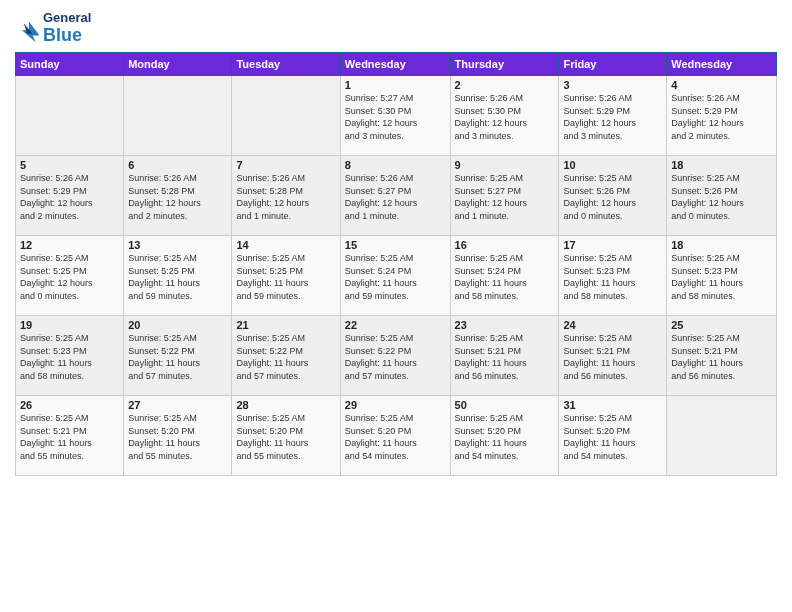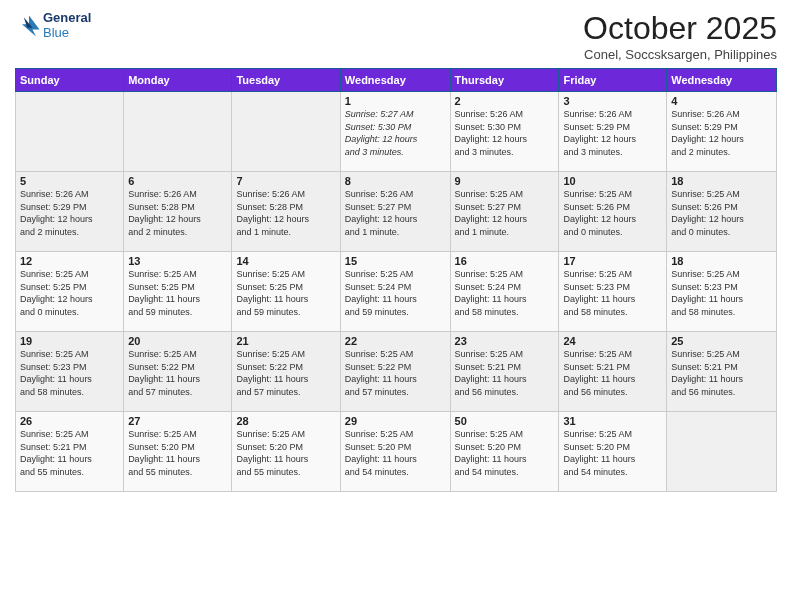"Blue" div { font-size: 13px -> 18px; font-weight: normal -> bold }
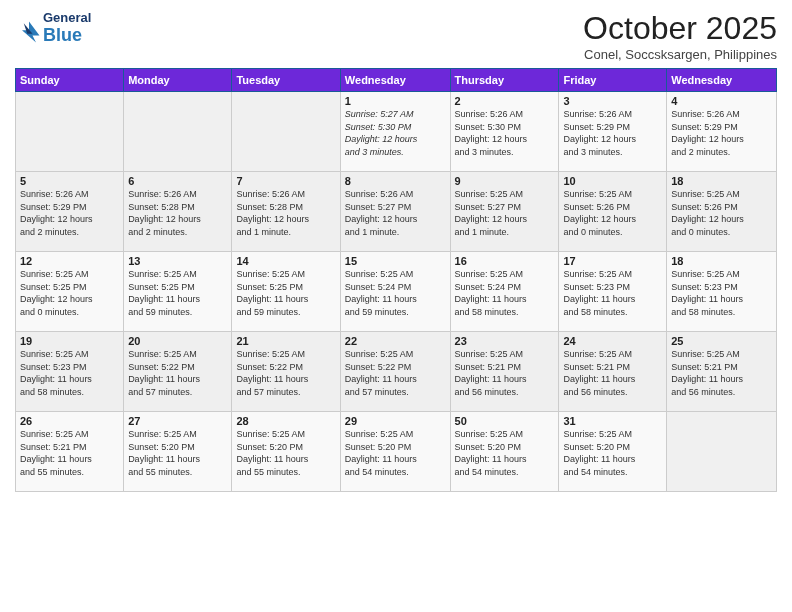"October 2025" div.title-block { html: <div> <div>October 2025</div> <div>Conel, Soccsksargen, Philippines</div> </div> -> none }
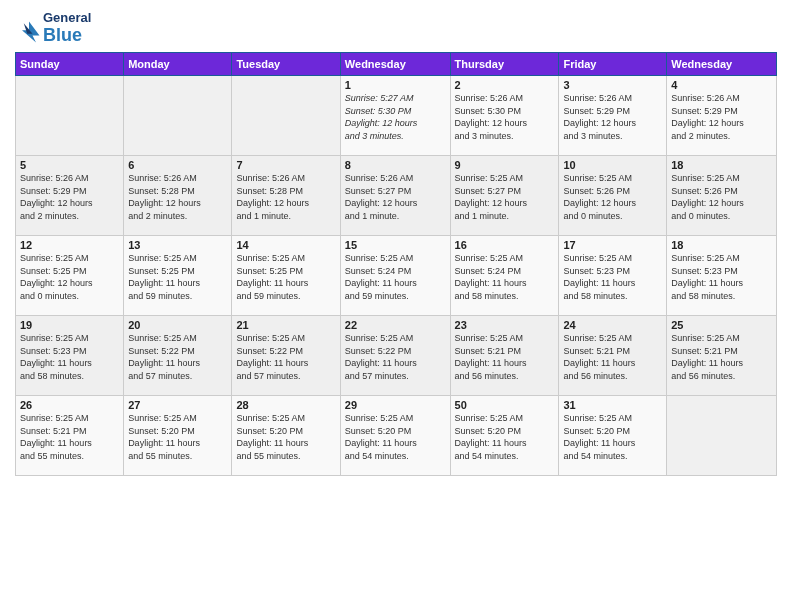"Sunrise: 5:27 AM" div.day-info { font-style: italic -> none }
